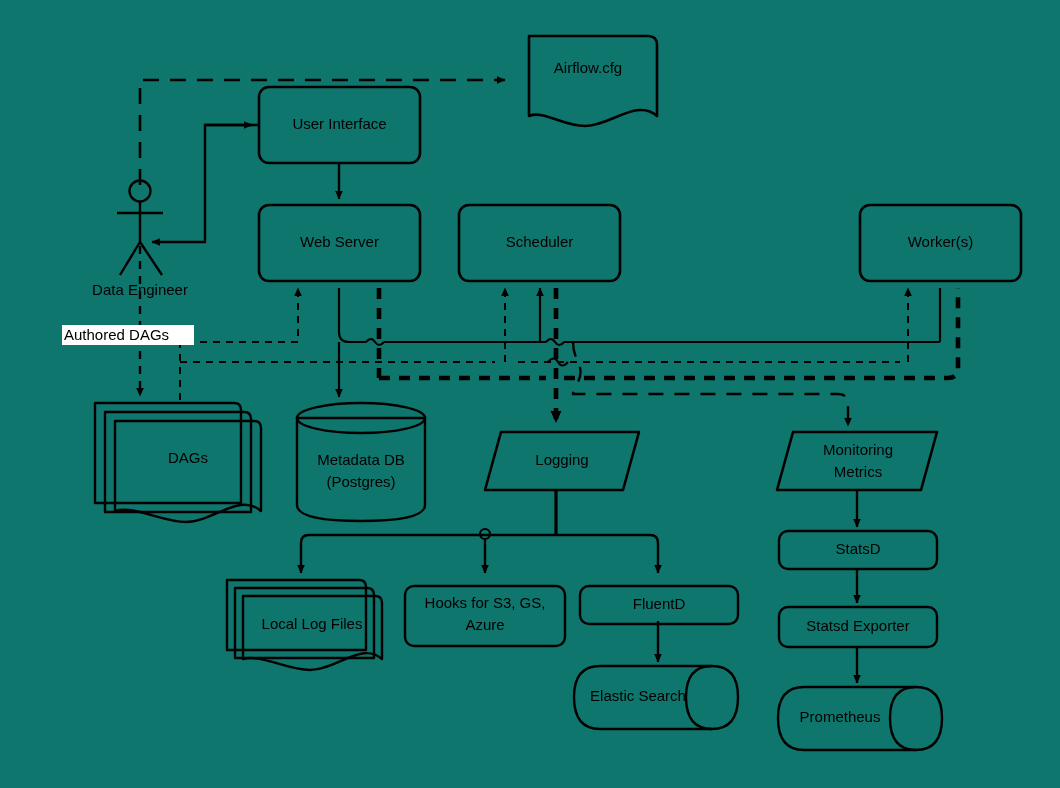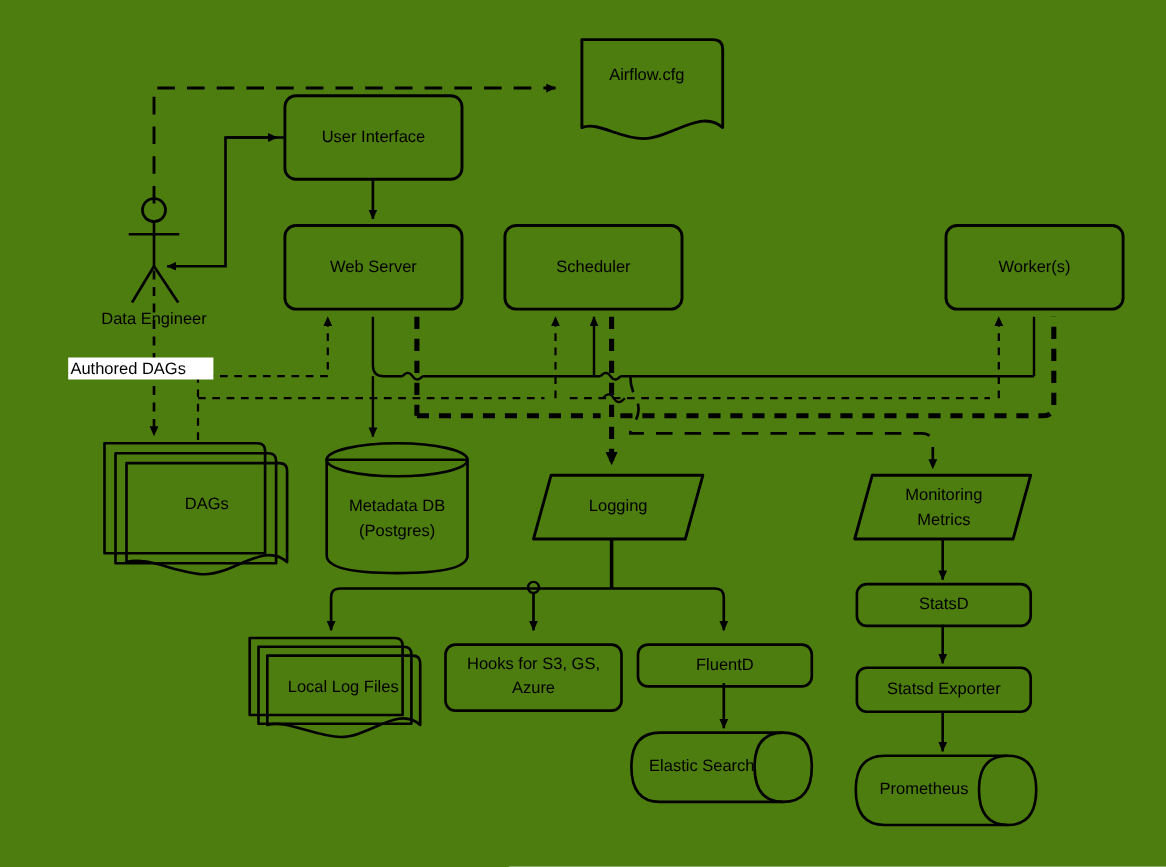"Airflow.cfg" #canvas { background: #4d7c0f -> #0f766e }
